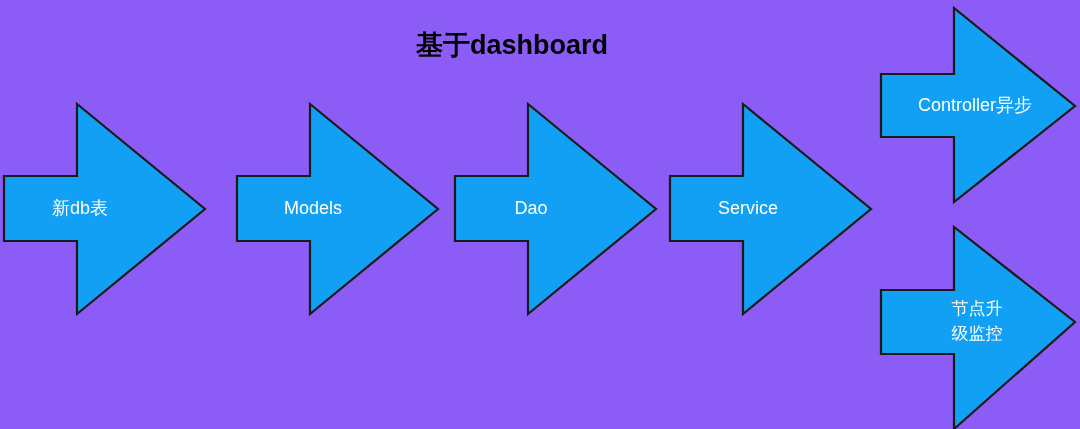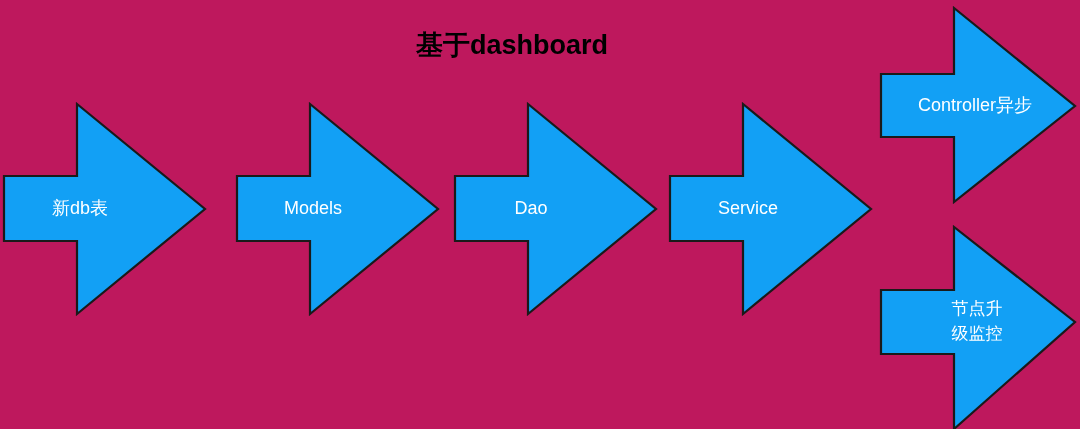"基于dashboard" #canvas { background: #be185d -> #8b5cf6 }
